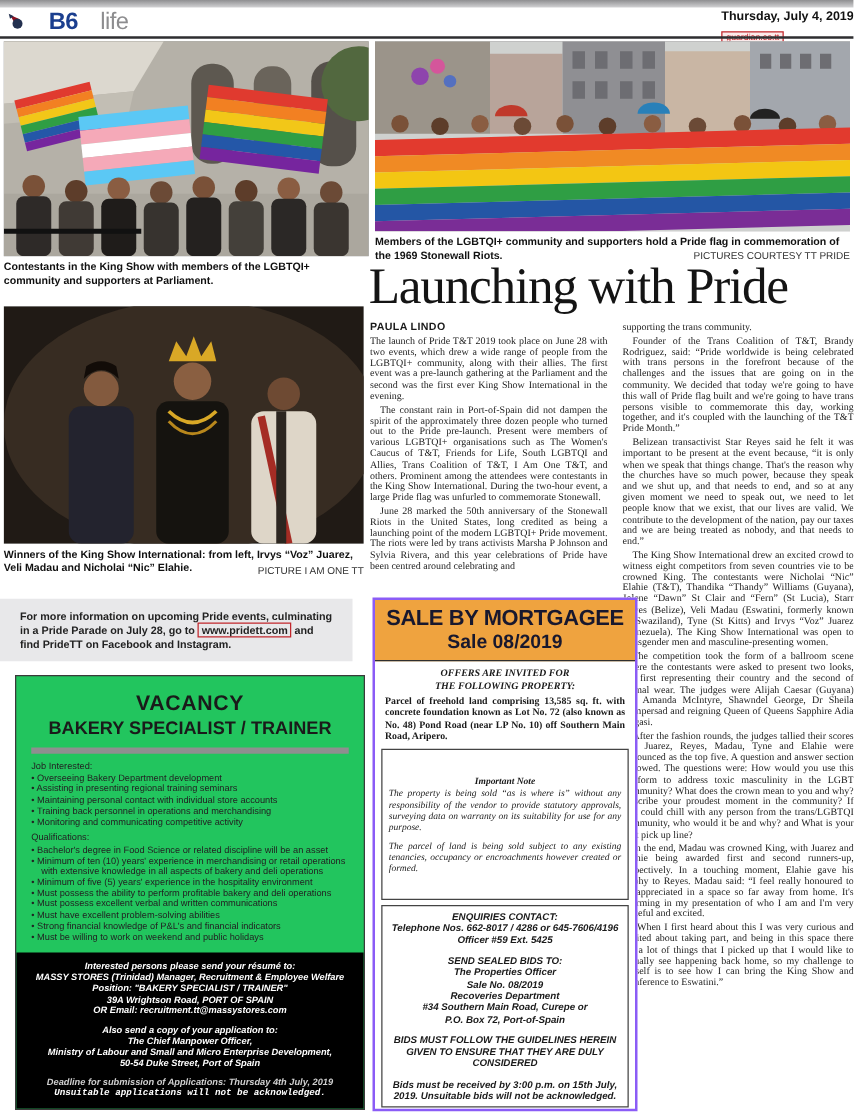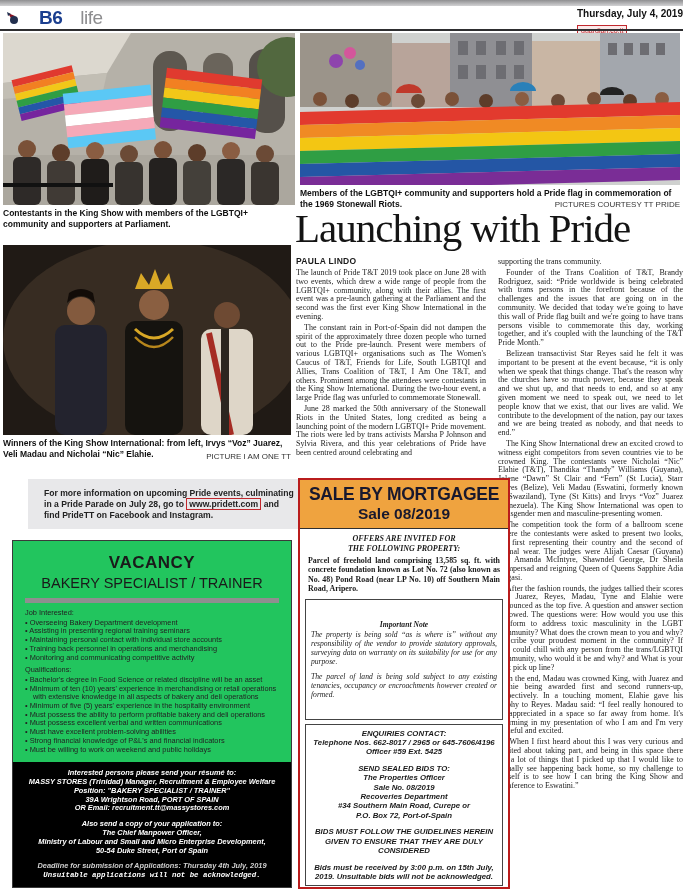"For more information on upcoming" .infobox { left: 28px -> 0 }
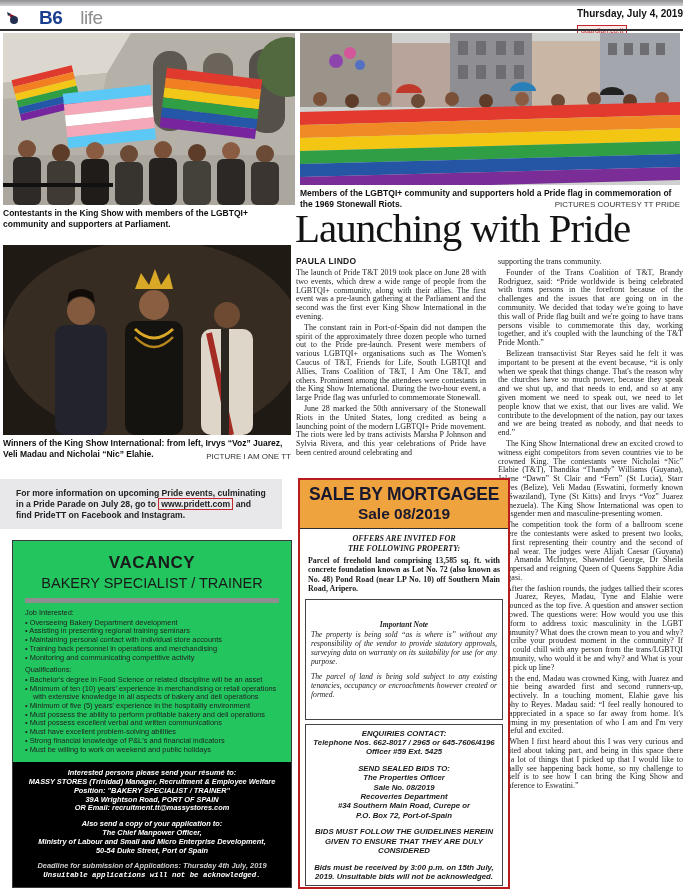"SALE BY MORTGAGEE" .mortgagee { border: 2px solid #b91c1c -> 2px solid #8b5cf6 }
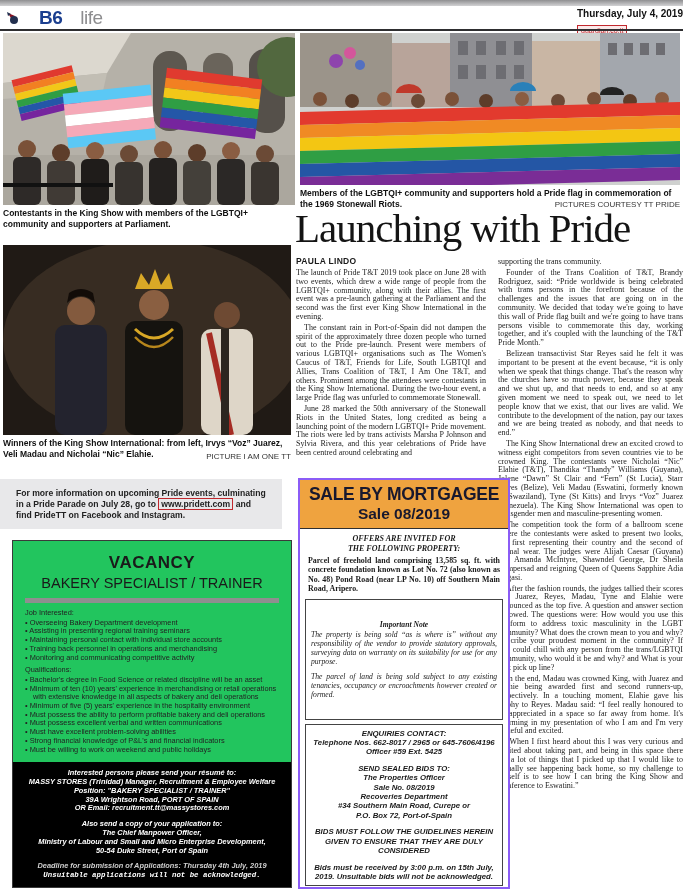"BAKERY SPECIALIST / TRAINER" .vac-t2 { font-weight: normal -> bold }
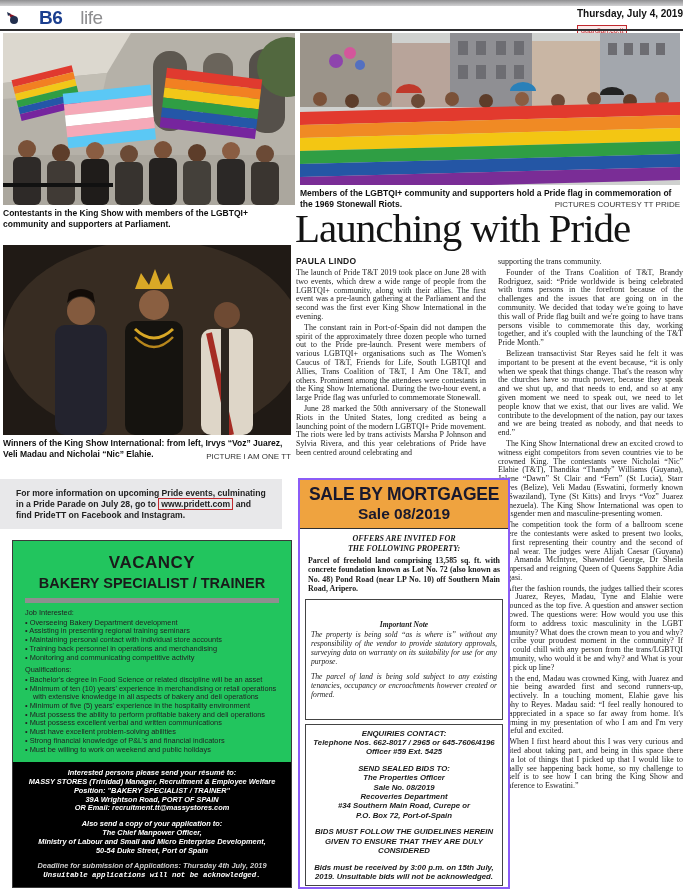"Telephone Nos. 662-8017 / 2965" div { text: 2965 -> 4286 }
